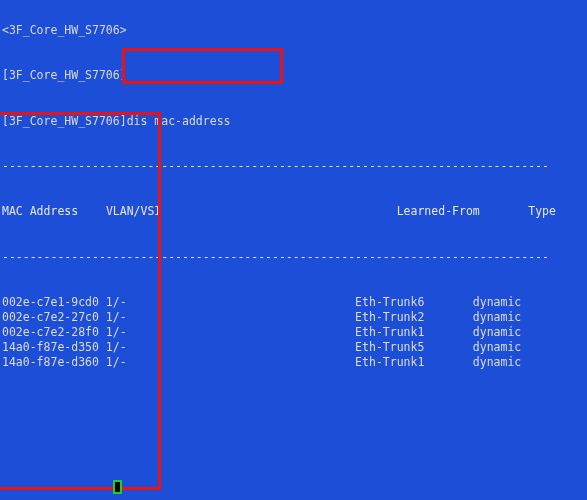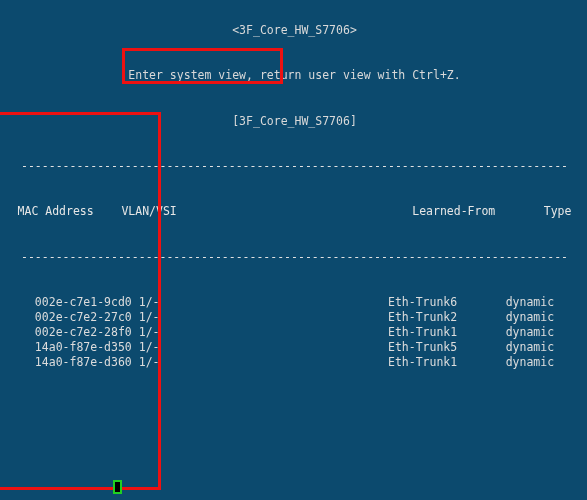"<3F_Core_HW_S7706>" #screen { background: #0c4a6e -> #1d4ed8; text-align: center -> none }
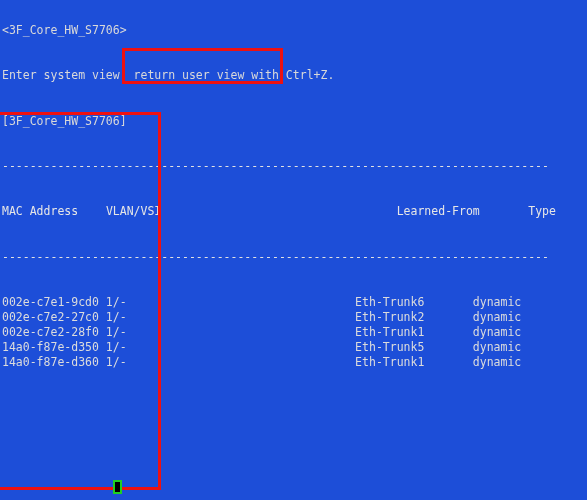"Enter system view, return user" div.line { html: <div>Enter system view, return user view with Ctrl+Z.</div> -> none }
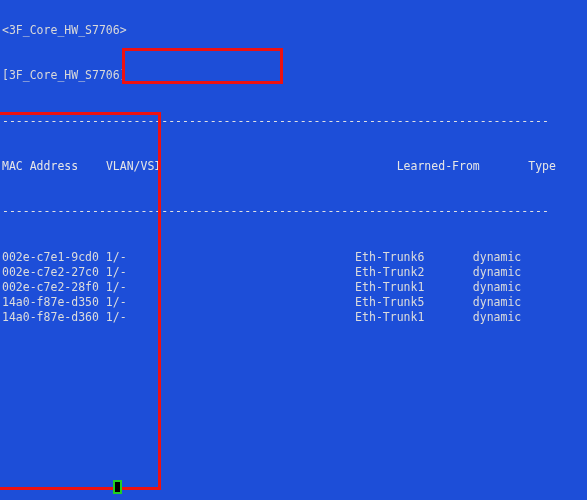"[3F_Core_HW_S7706]dis mac-address" div.line { html: none -> <div><span>[3F_Core_HW_S7706]</span><span>dis mac-address</span></div> }
